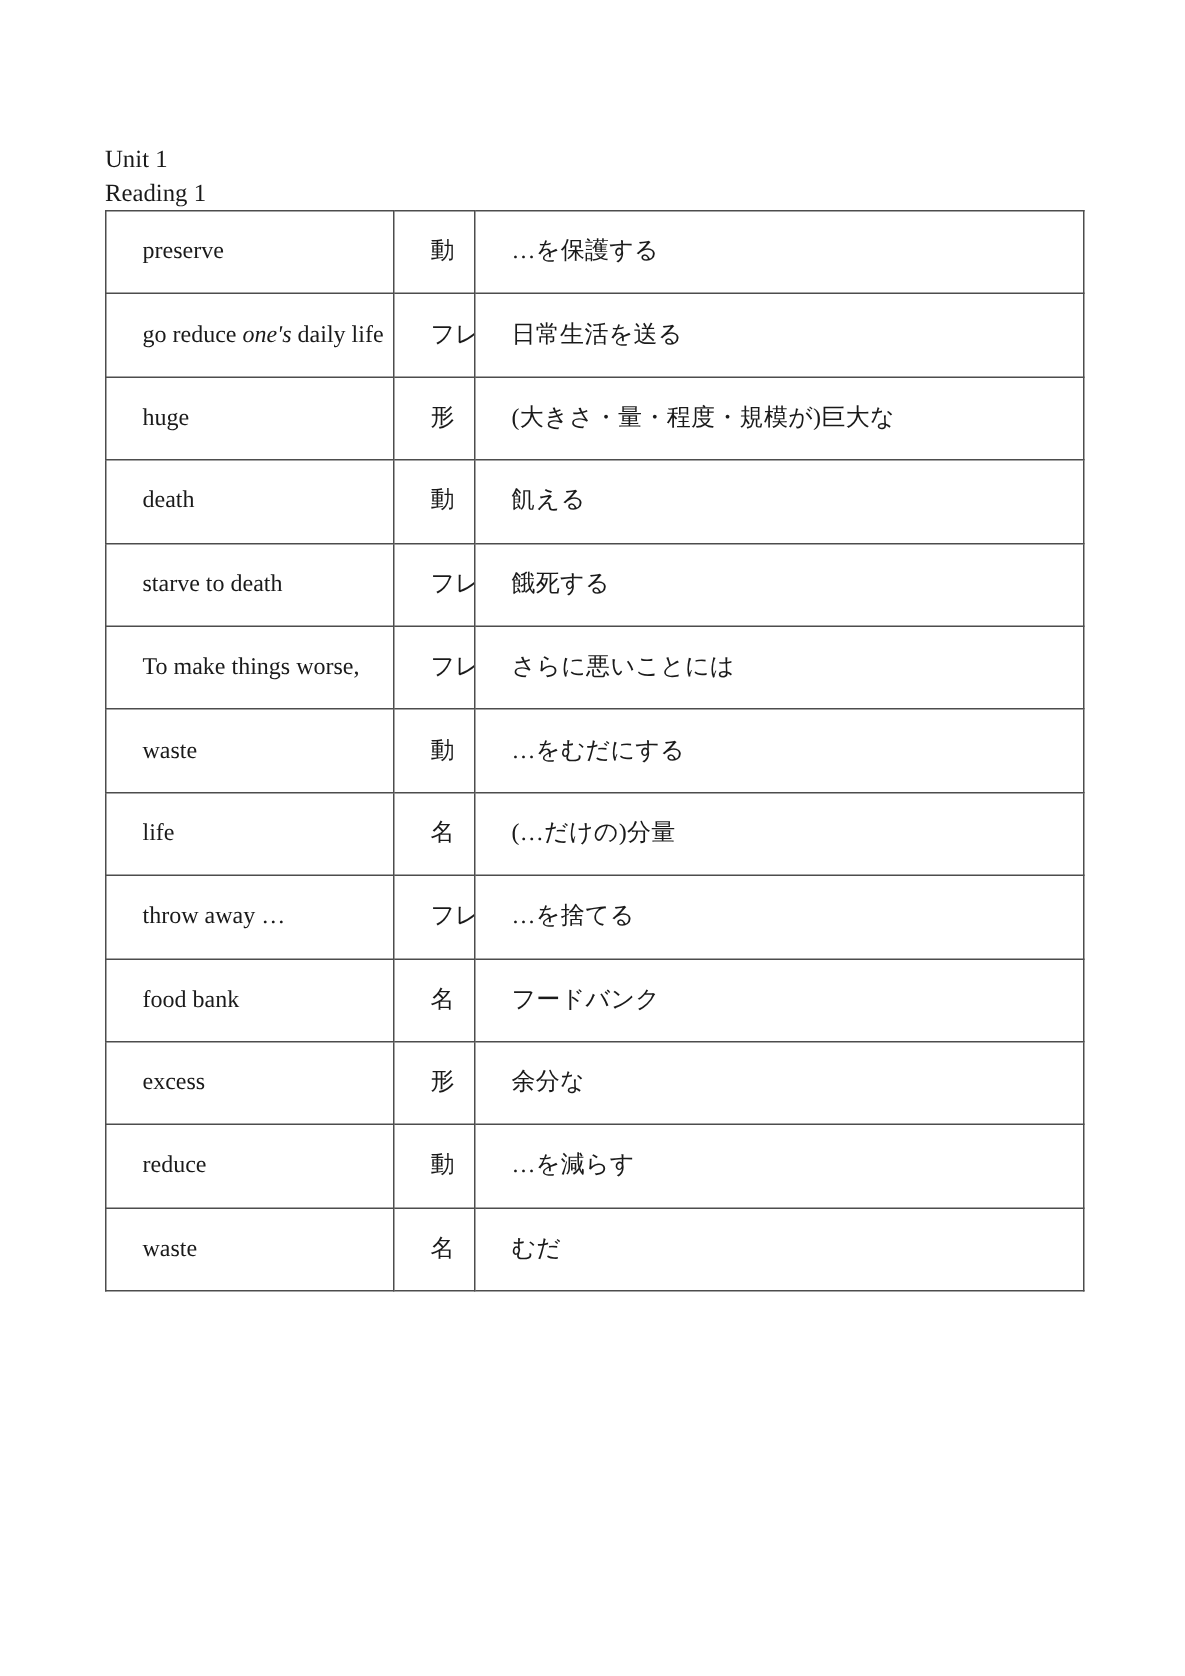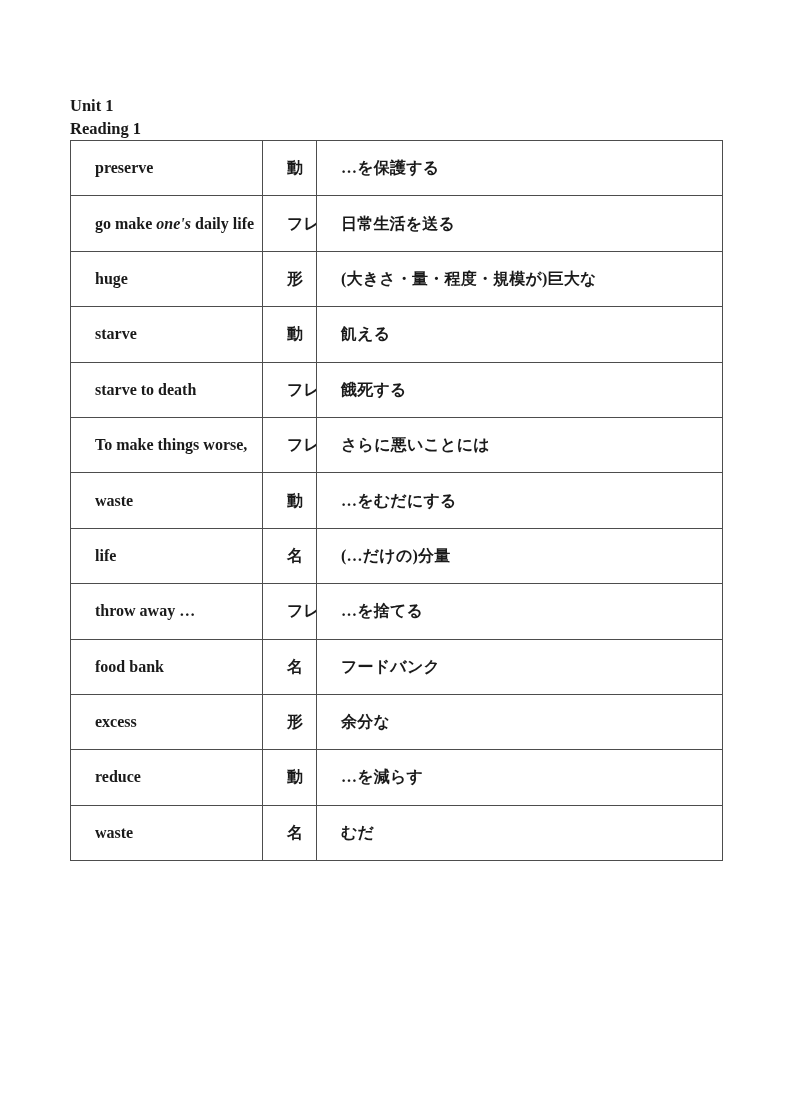"Unit 1" .page { font-weight: bold -> none }
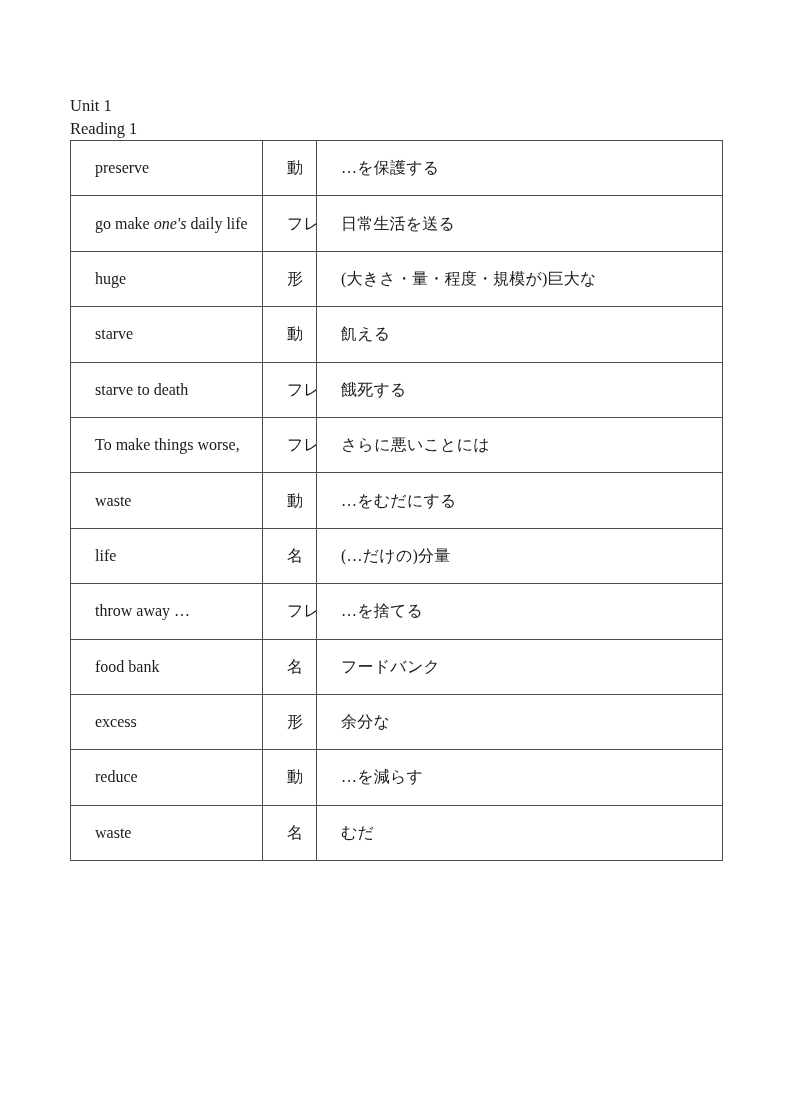"go make" span { text: make -> reduce }
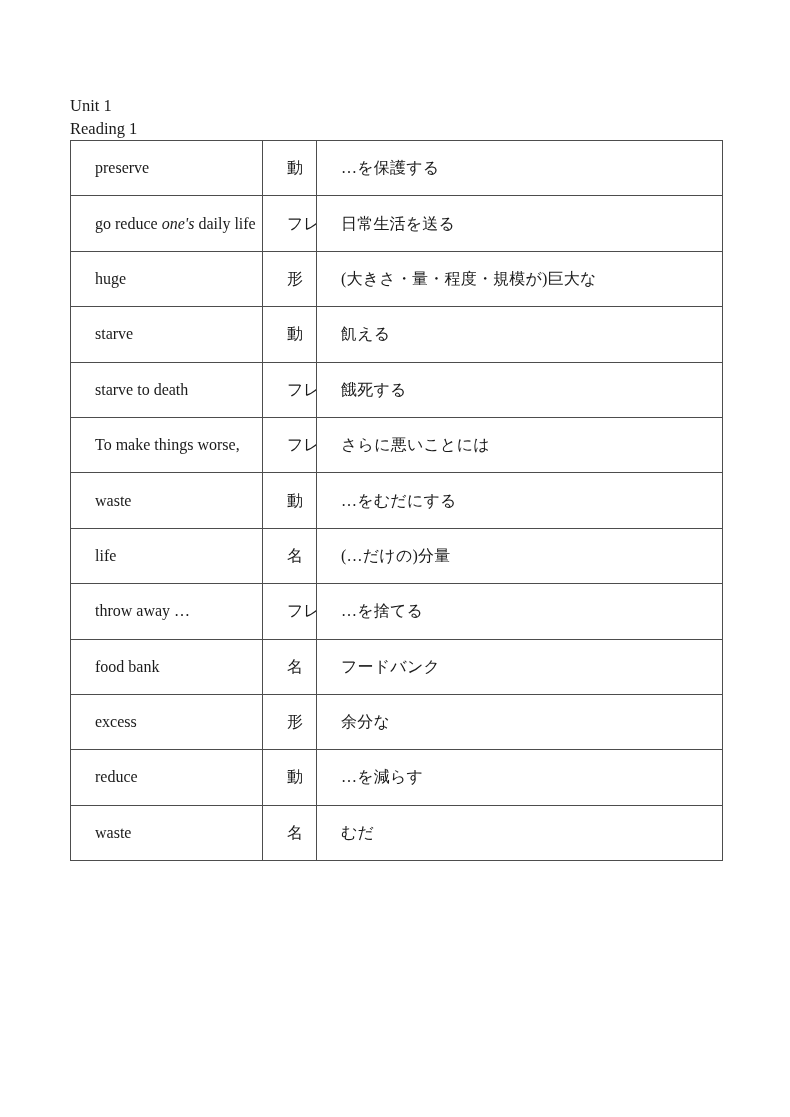"starve" span { text: starve -> death }
